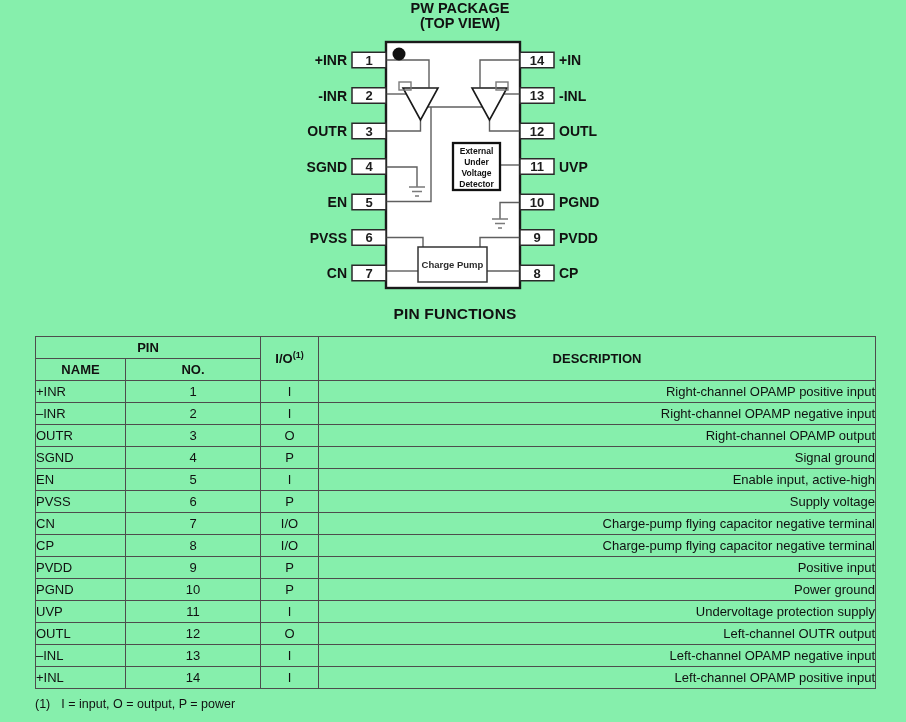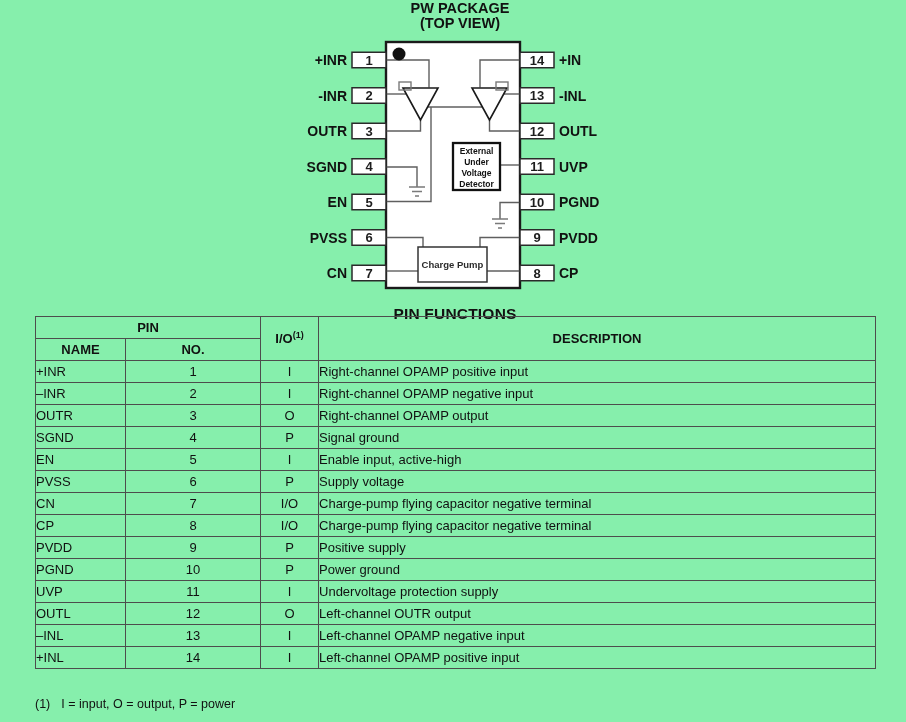"PIN" table.pinfn { top: 316px -> 336px }
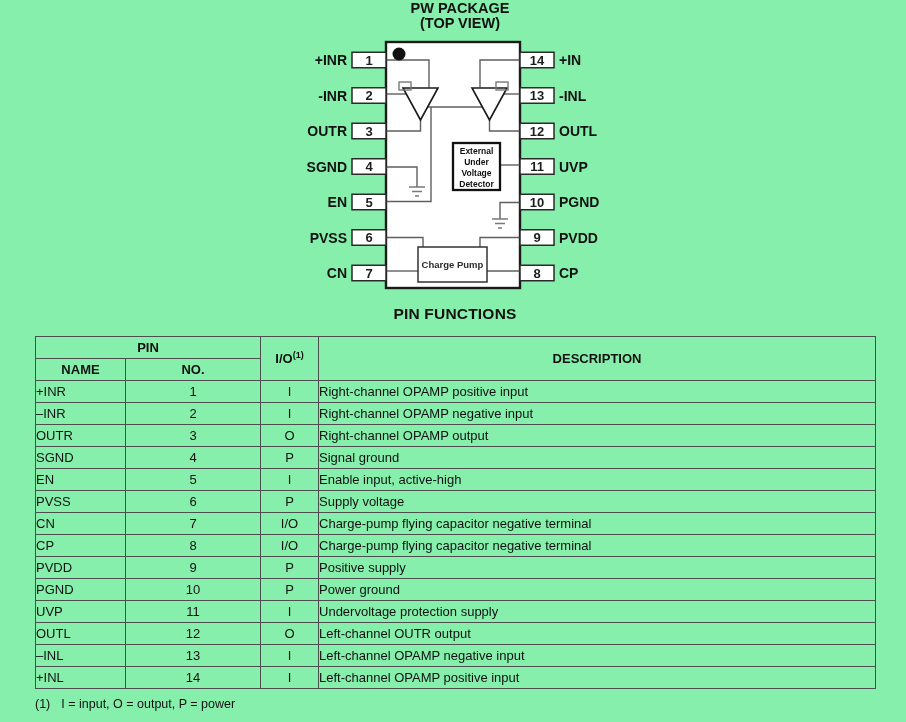"Right-channel OPAMP positive input" td.c-desc { text-align: left -> right }
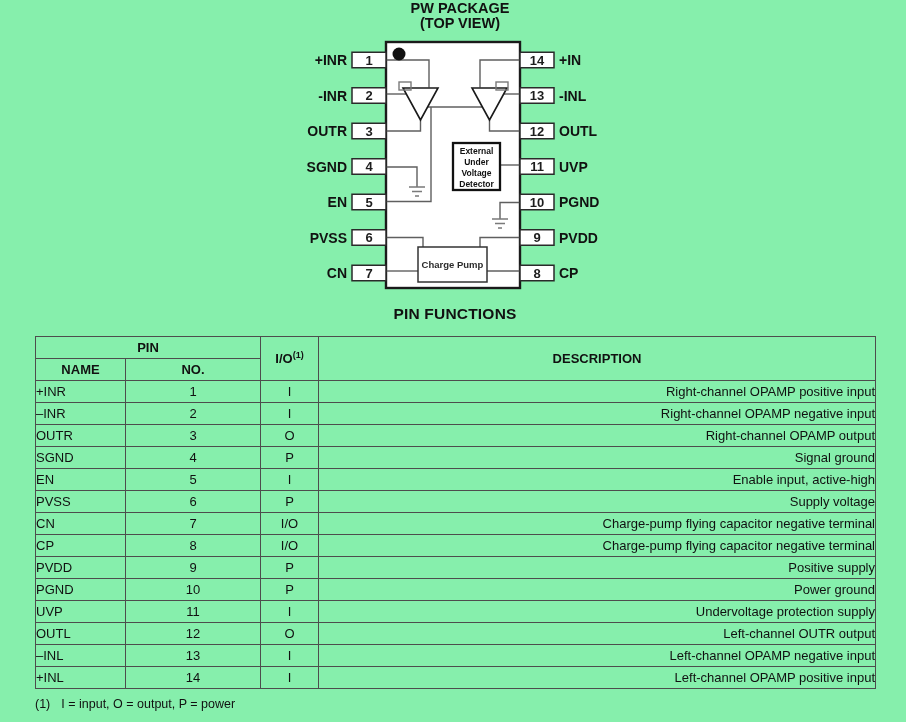"Positive supply" td.c-desc { text: supply -> input }
